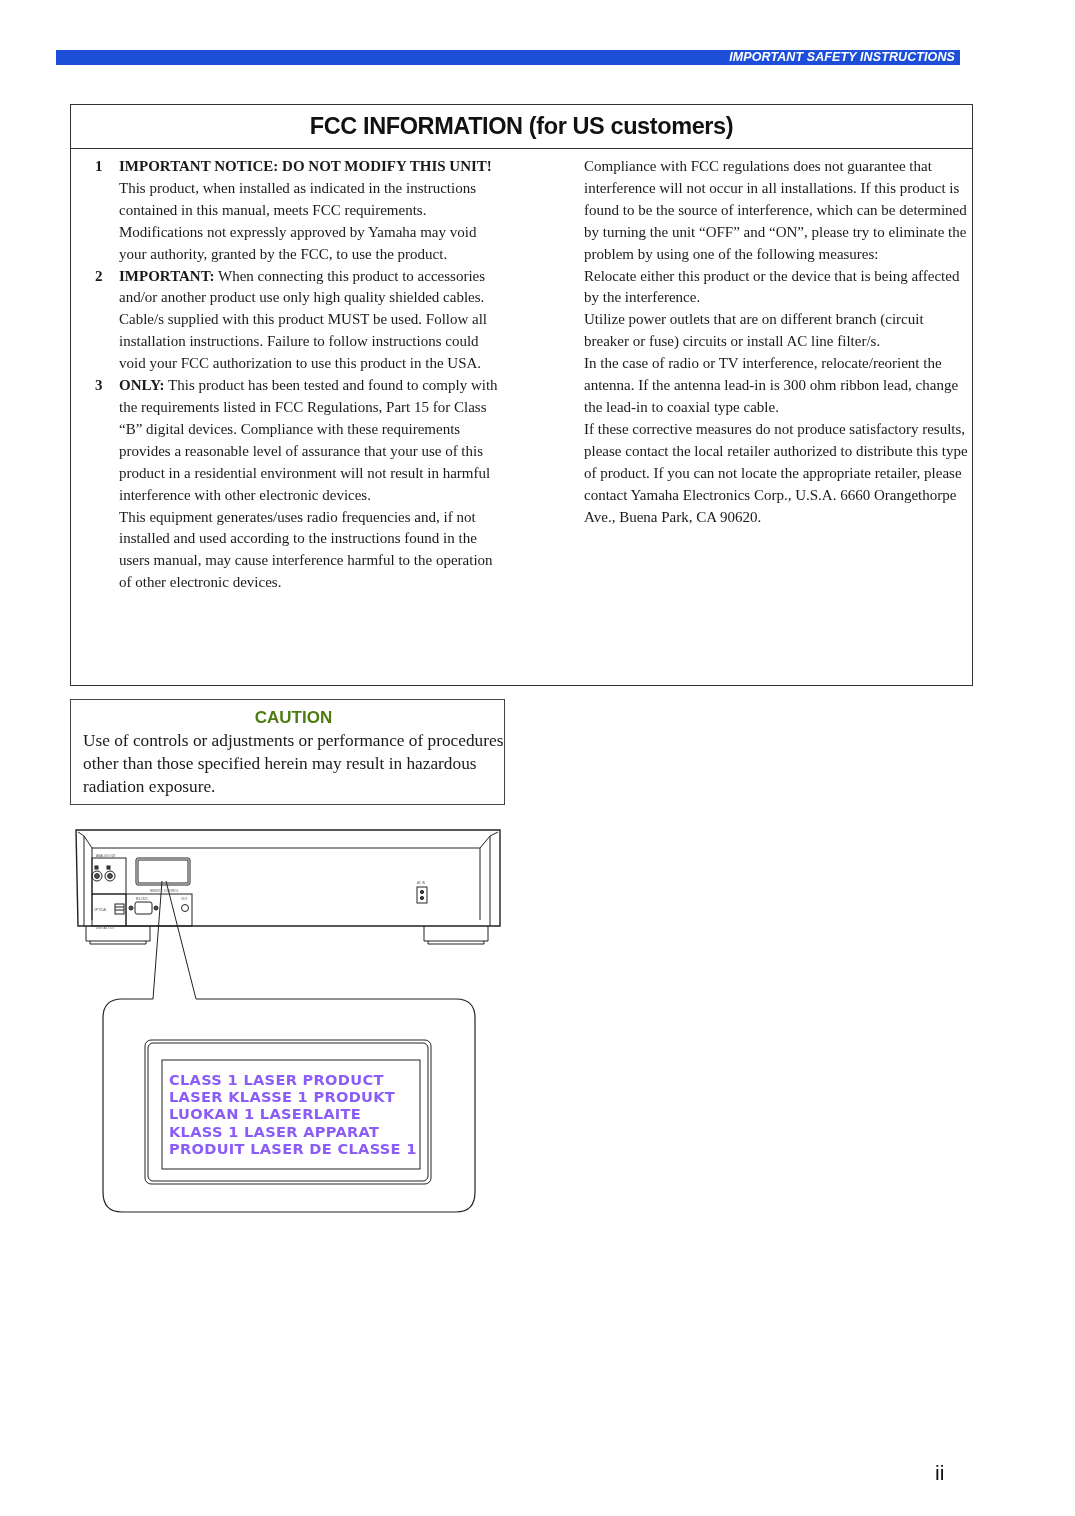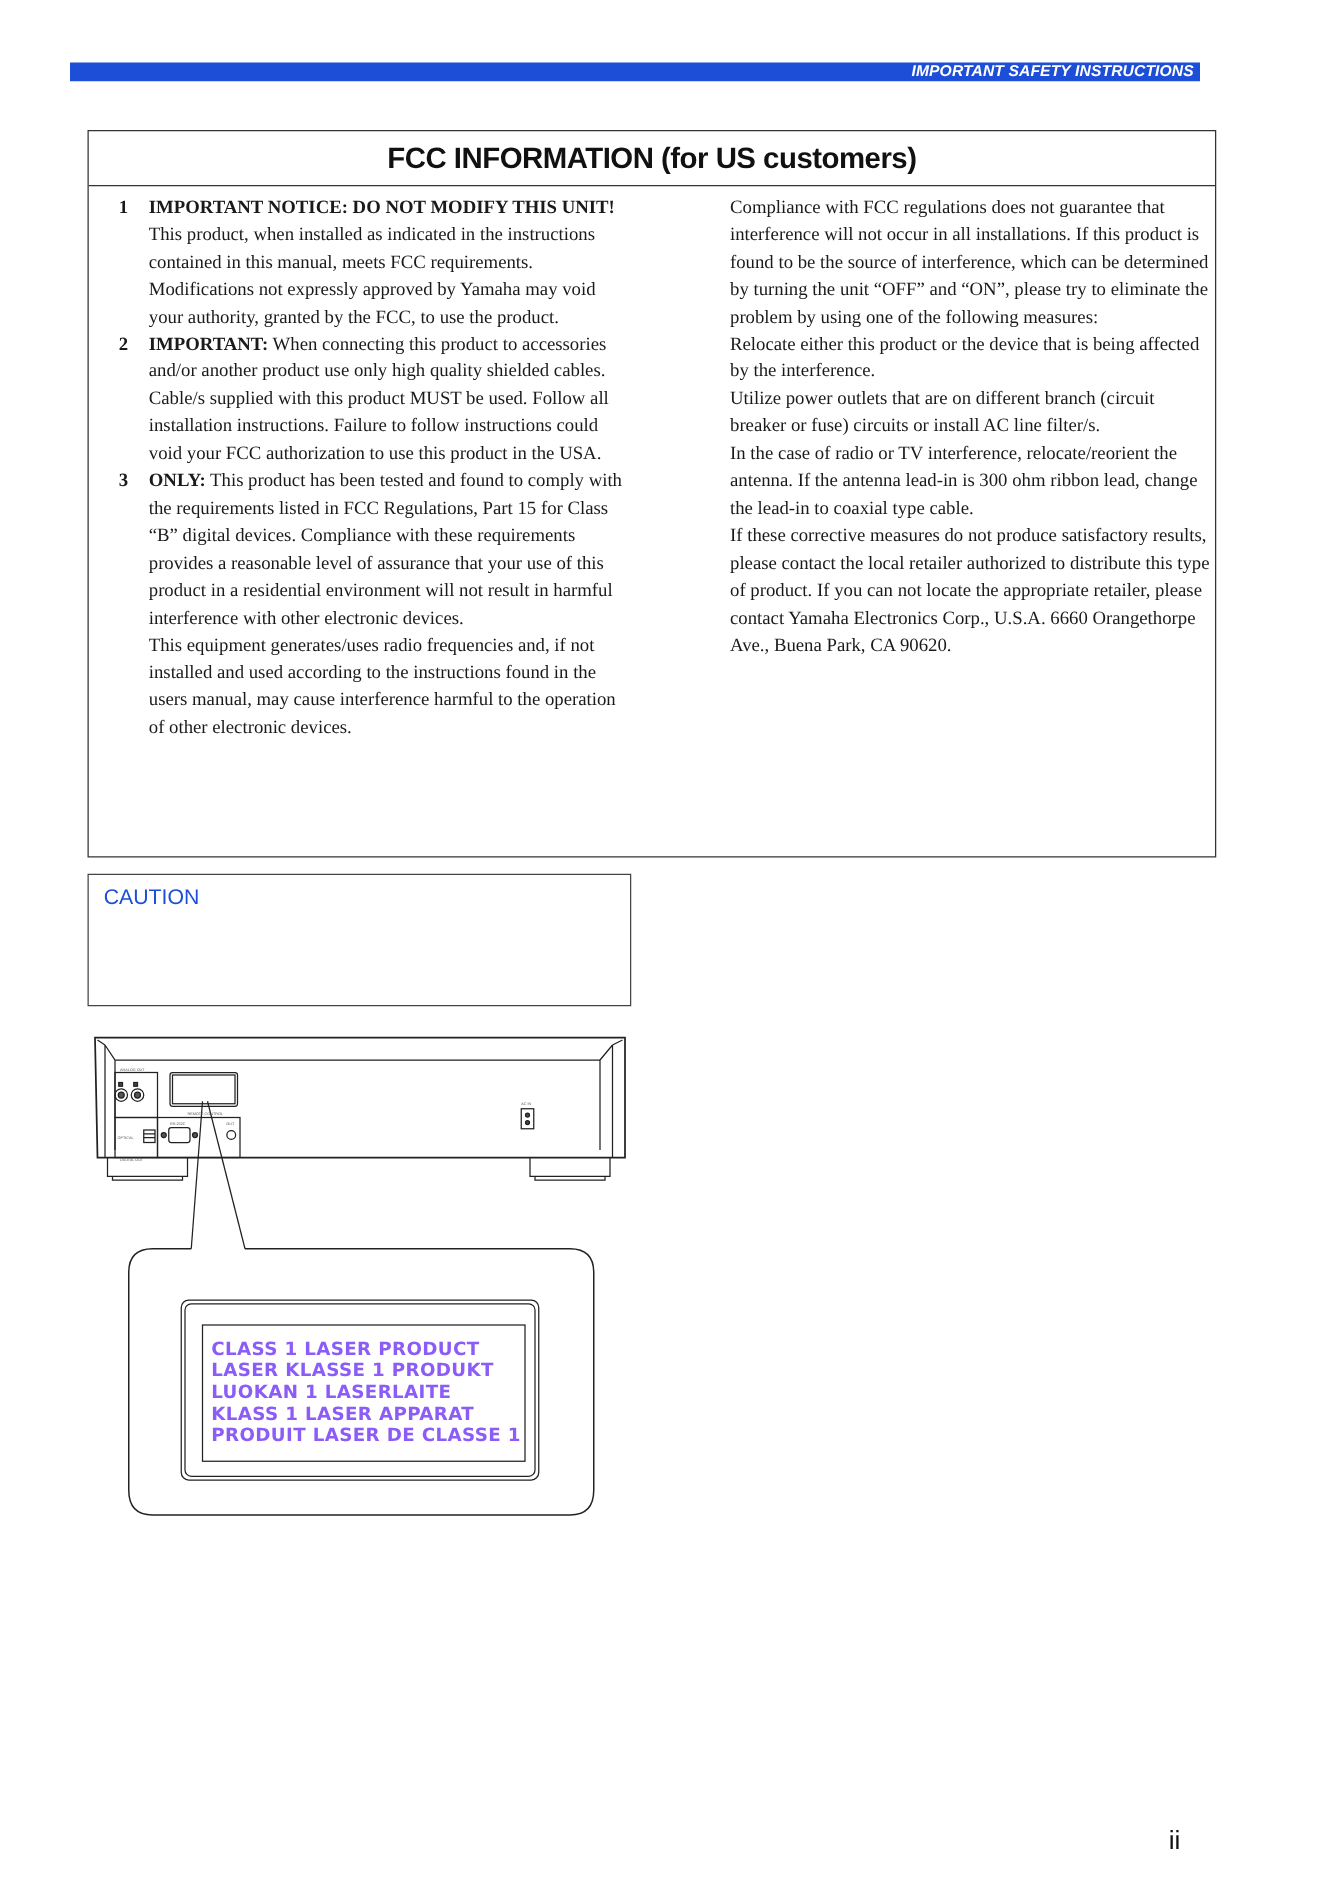"CAUTION" .caution-title { color: #1d4ed8 -> #4d7c0f; font-weight: normal -> bold; text-align: none -> center }
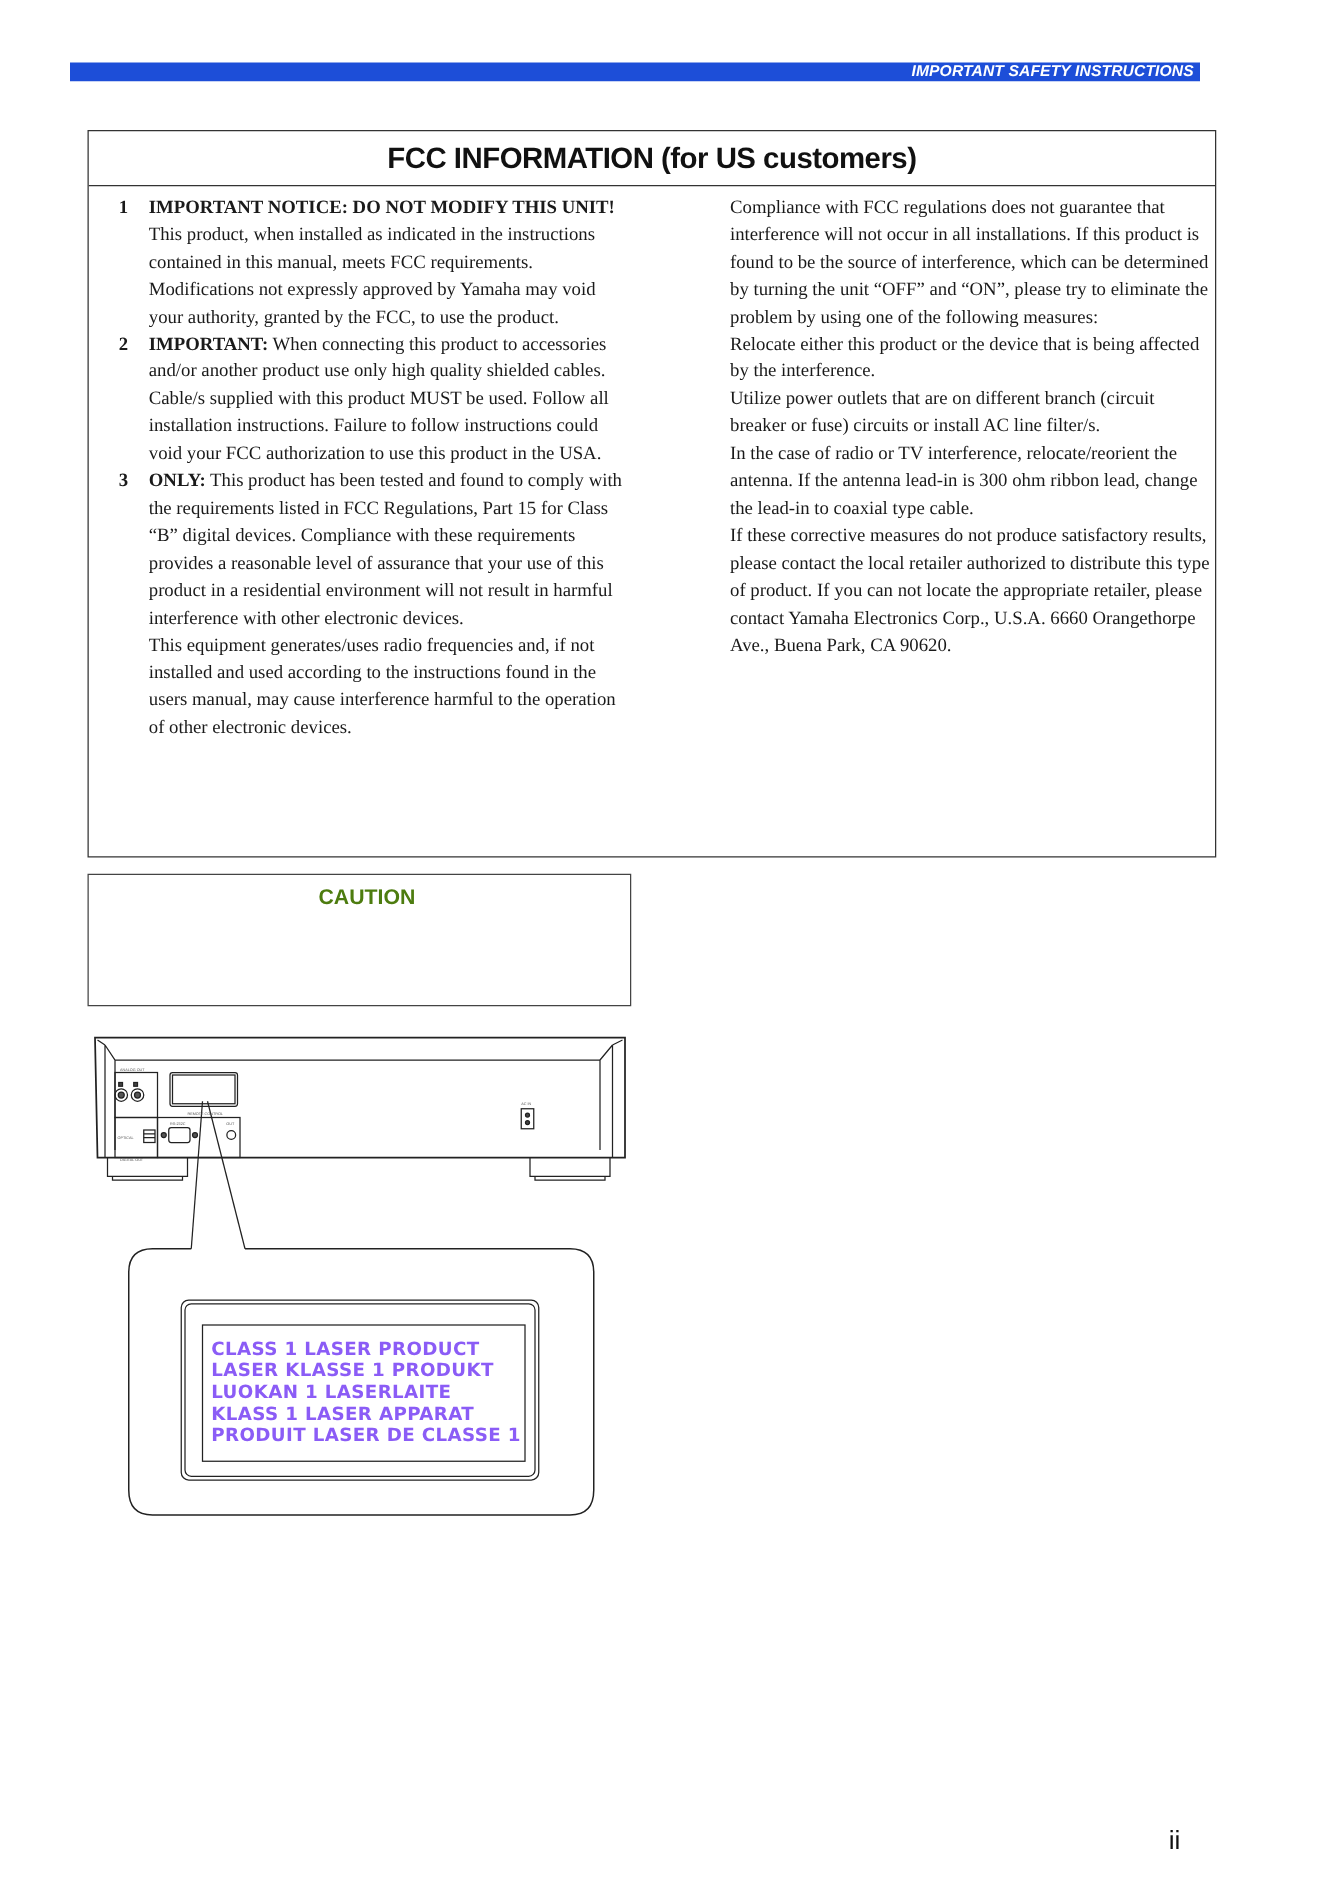"Use of controls or adjustments" div.caution-text { html: none -> <div>Use of controls or adjustments or performance of procedures other than those specified herein may result in hazardous radiation exposure.</div> }
